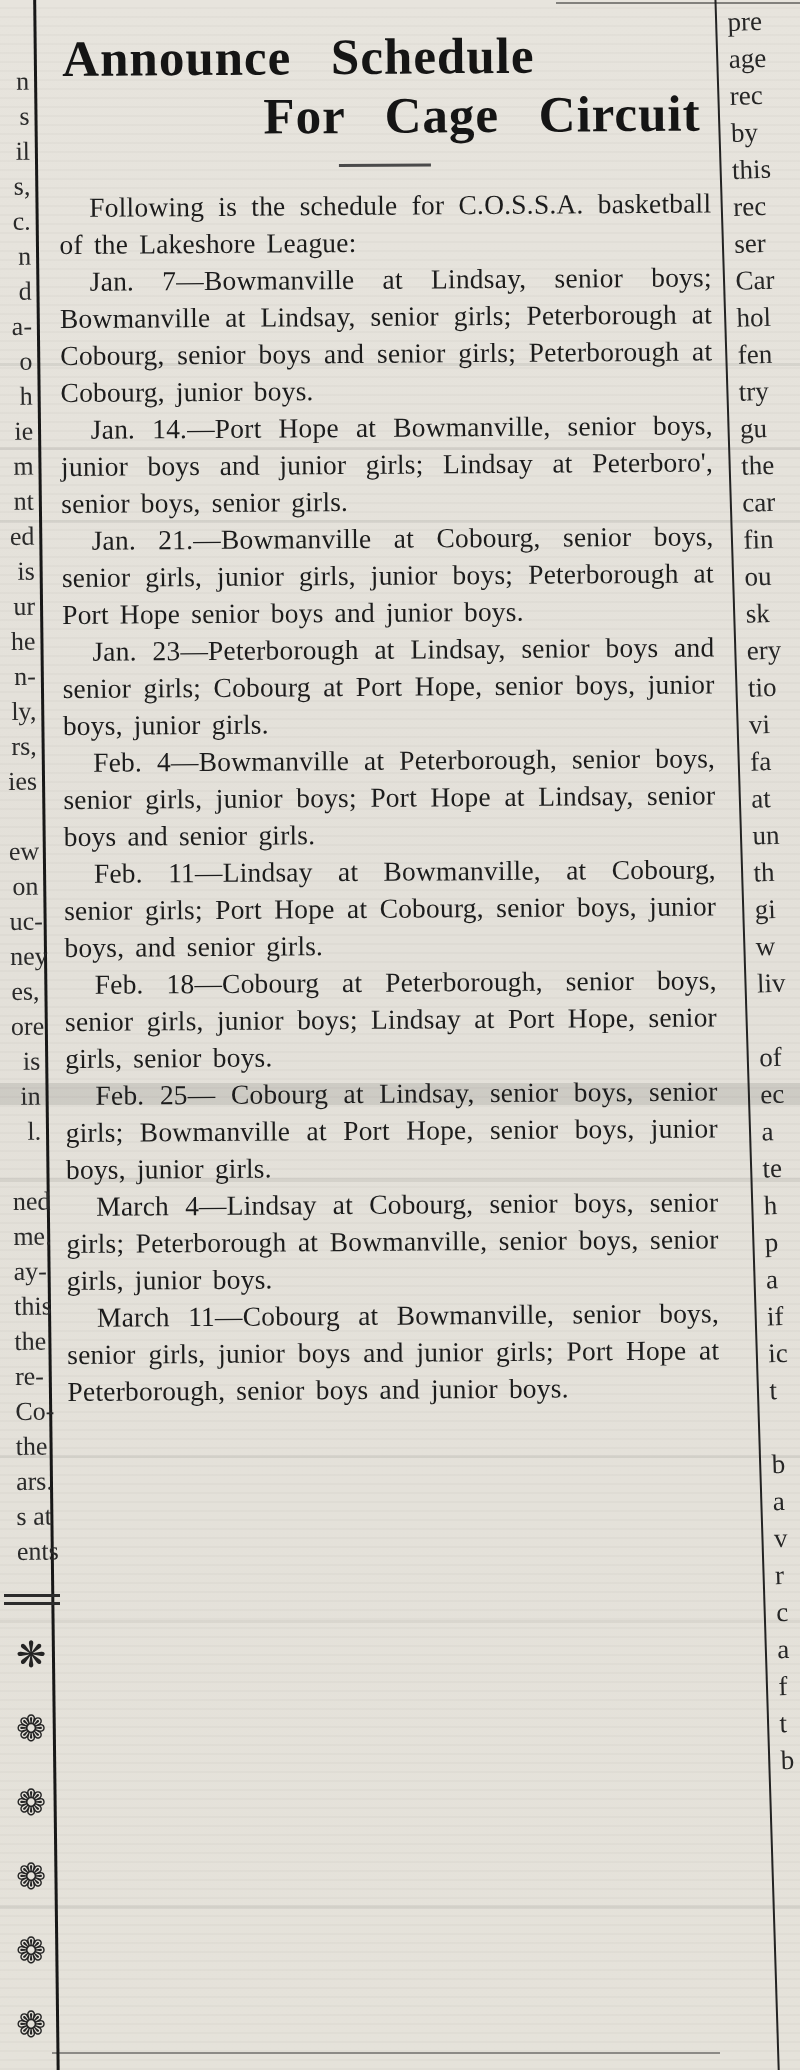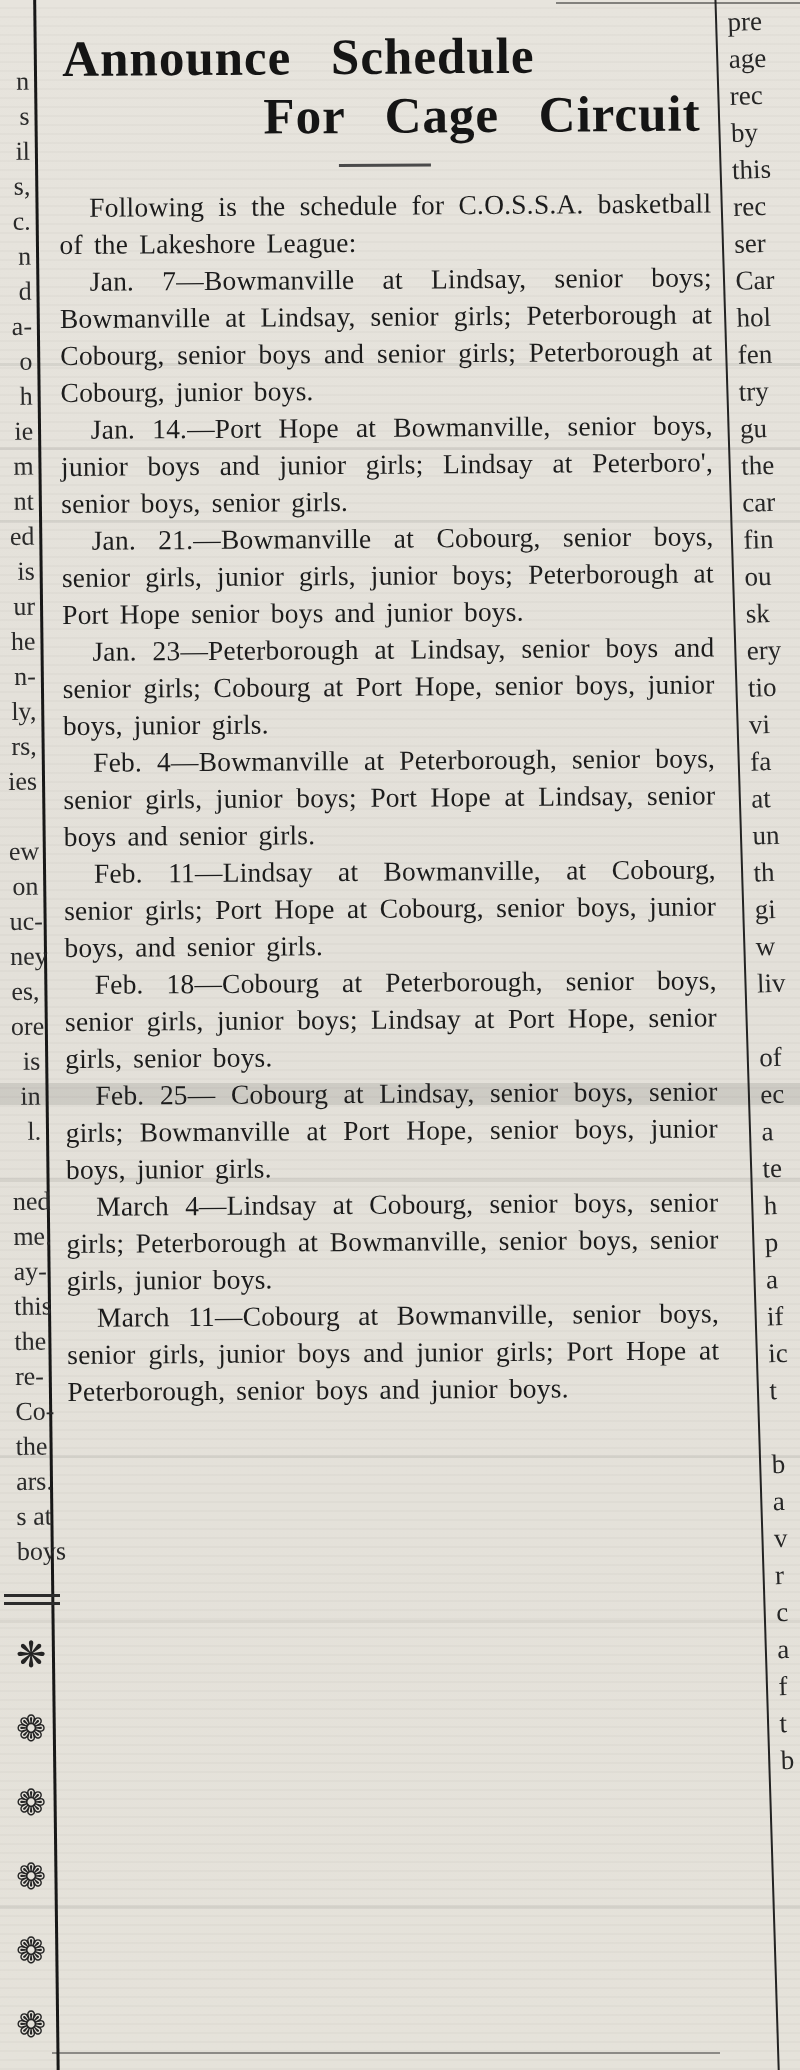"boys" div.frag { text: boys -> ents }
